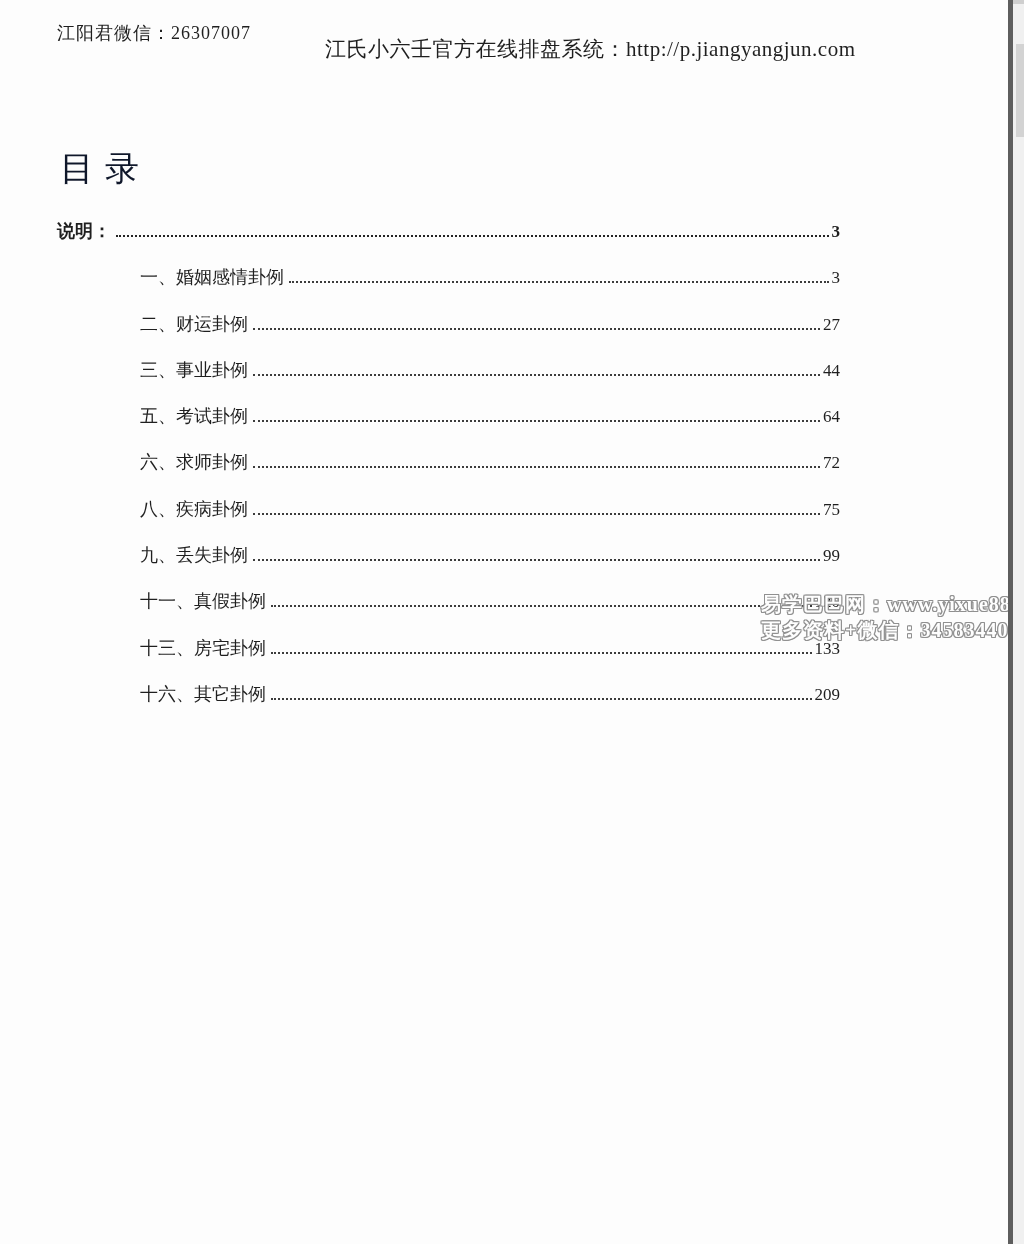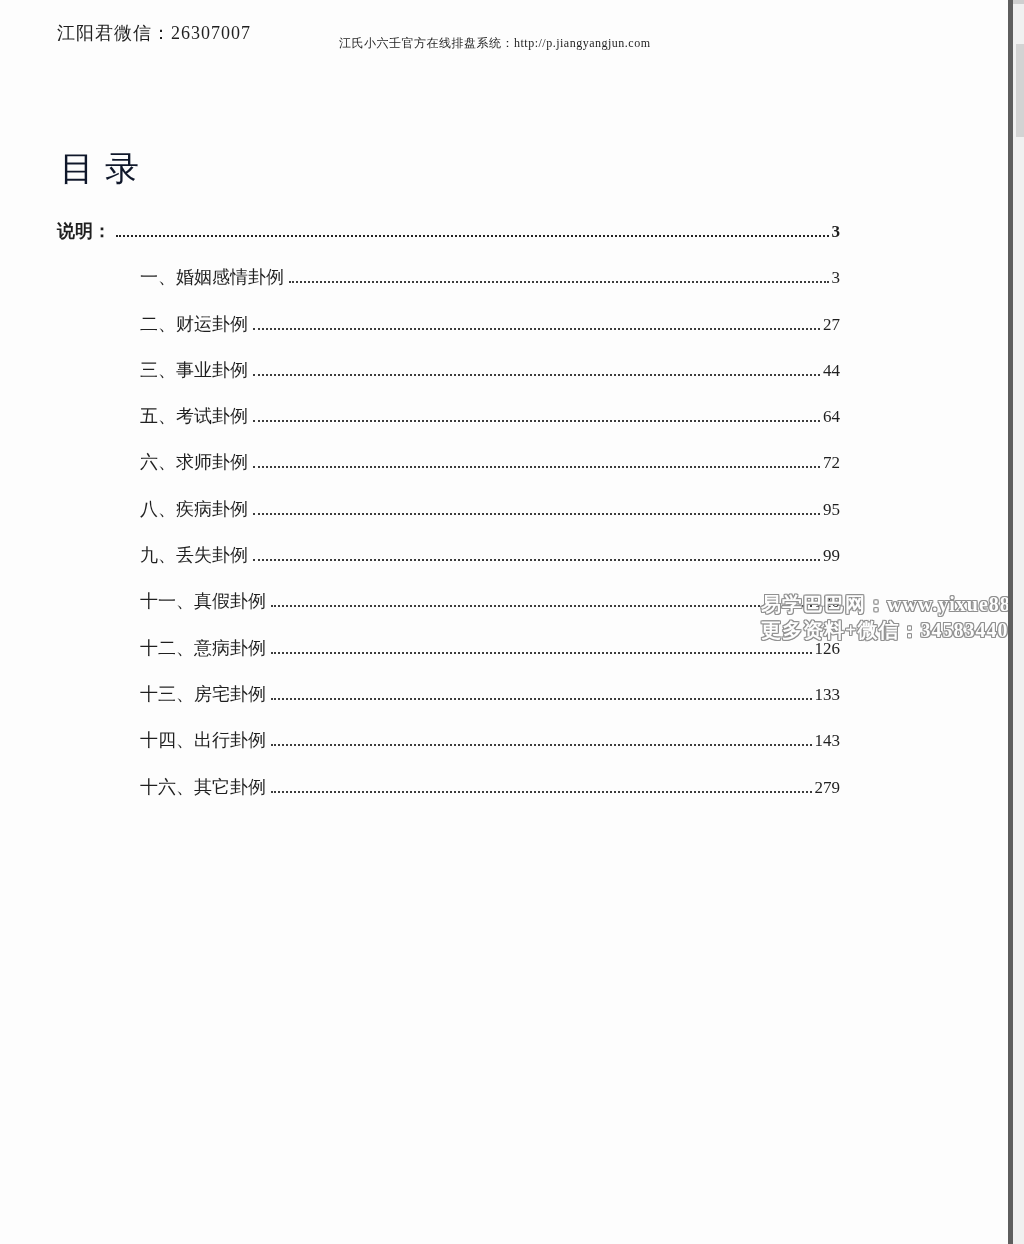"江氏小六壬官方在线排盘系统：http://p.jiangyangjun.com" .header-center { font-size: 12px -> 21px; margin-left: 14px -> none }
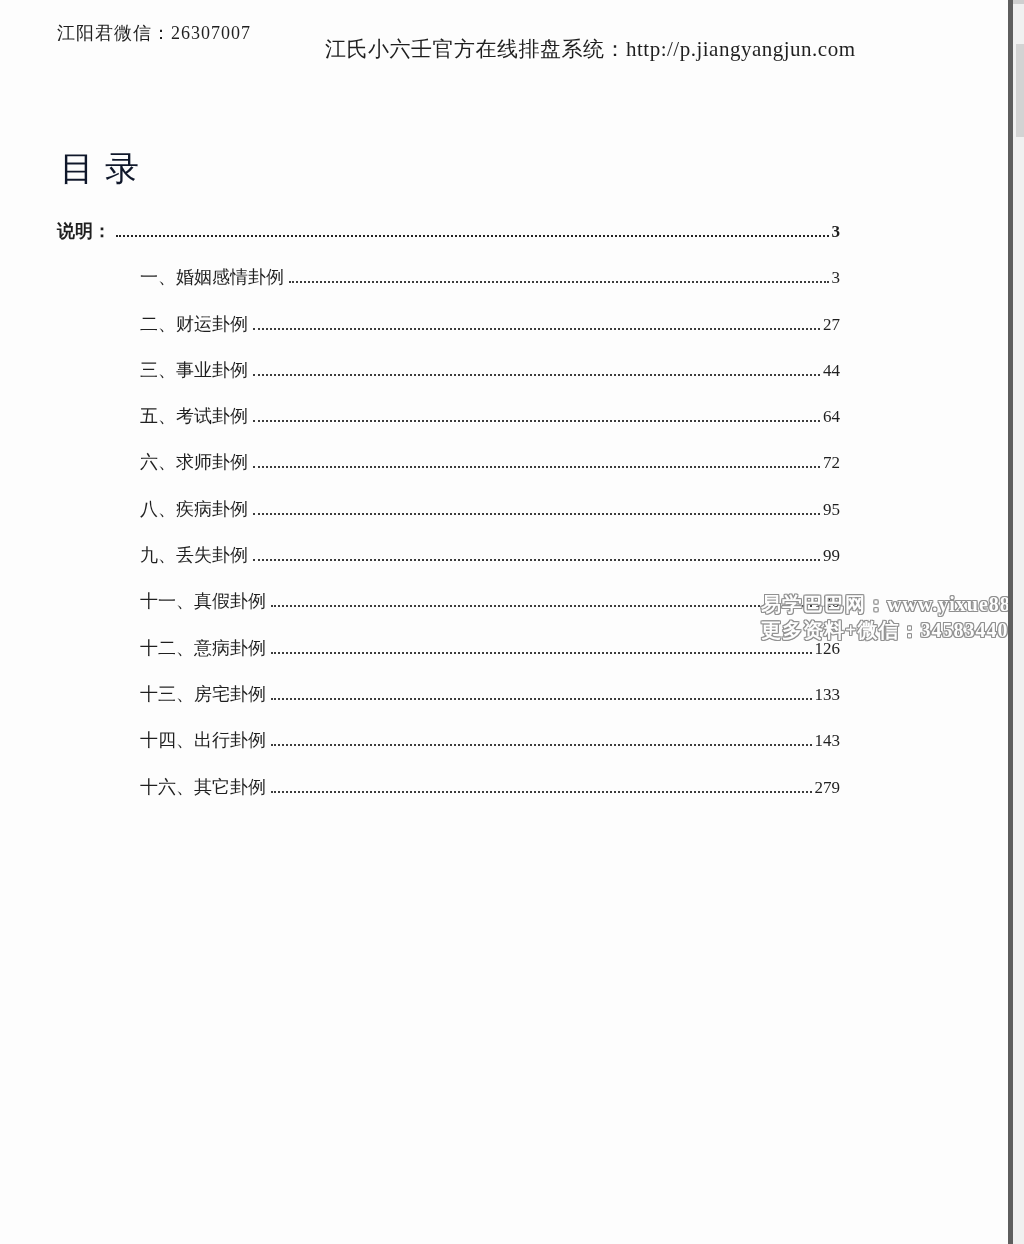"95" span.pagenum { text: 95 -> 75 }
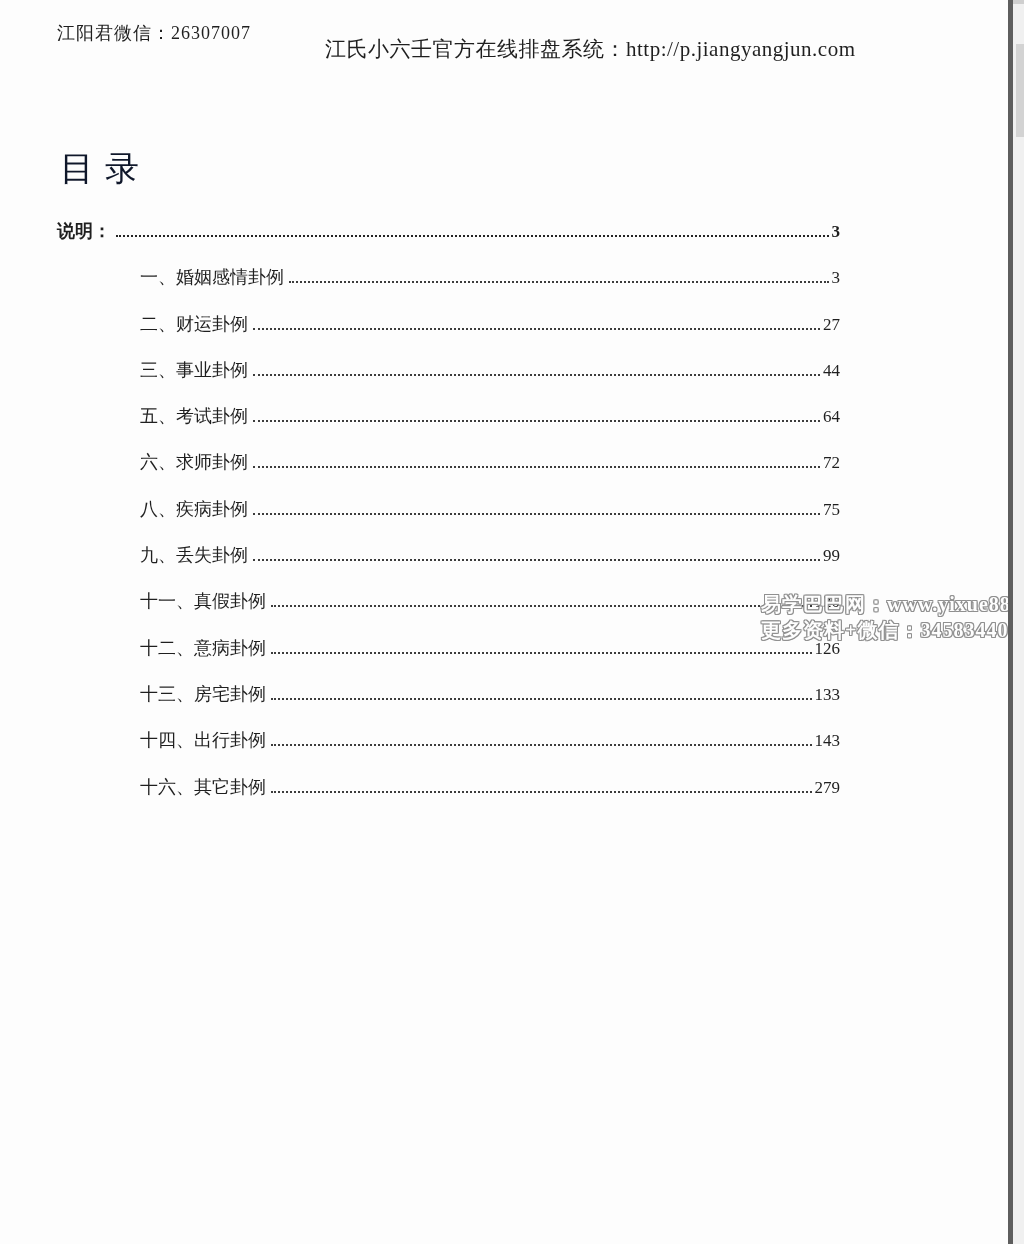"十二、意病卦例" div.toc-row { html: <div> <span>十二、意病卦例</span> <span></span> <span>126</span> </div> -> none }
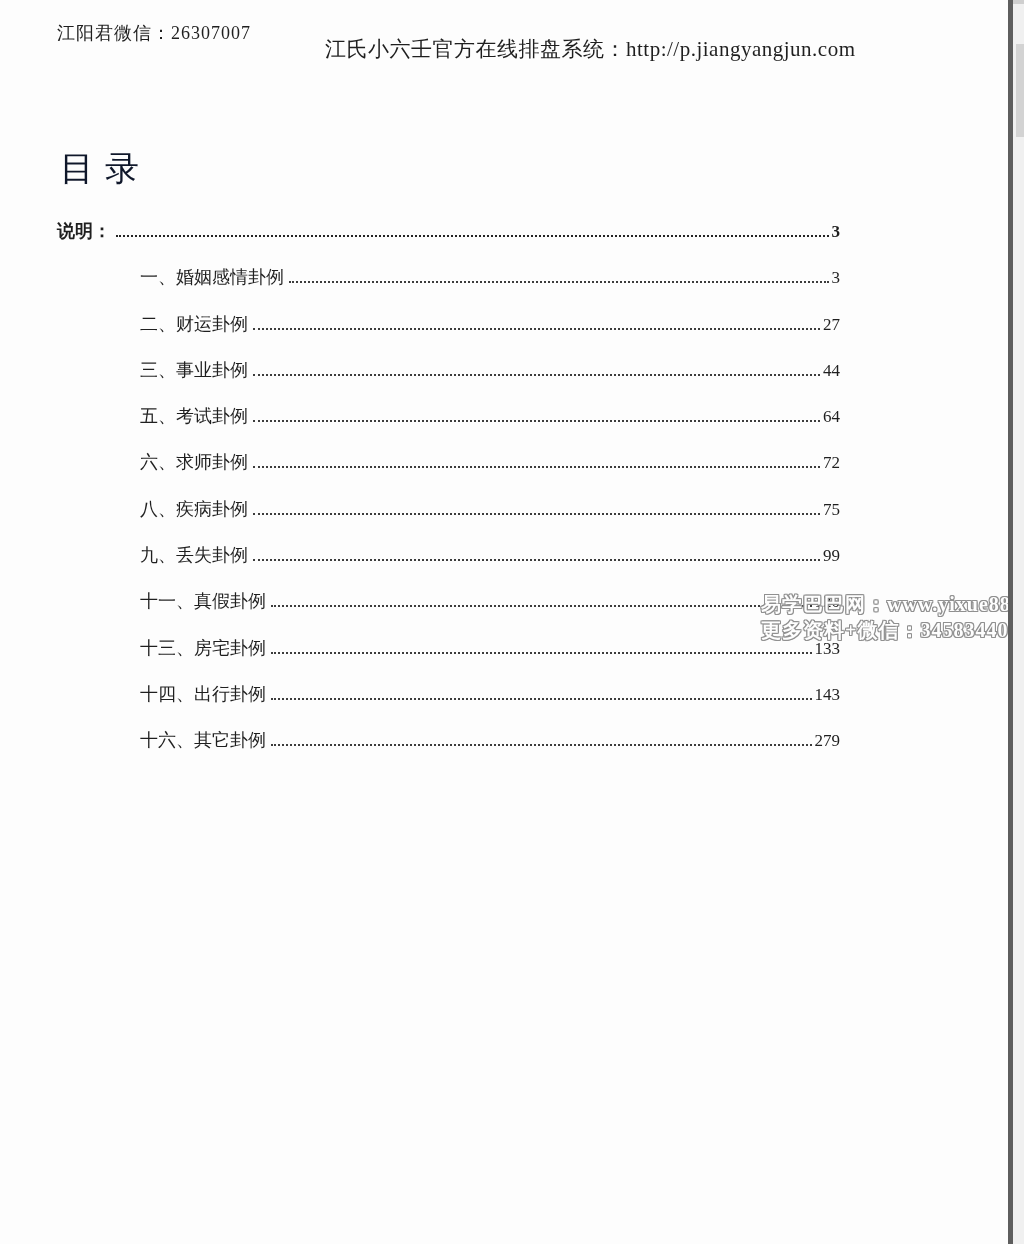"十四、出行卦例" div.toc-row { html: <div> <span>十四、出行卦例</span> <span></span> <span>143</span> </div> -> none }
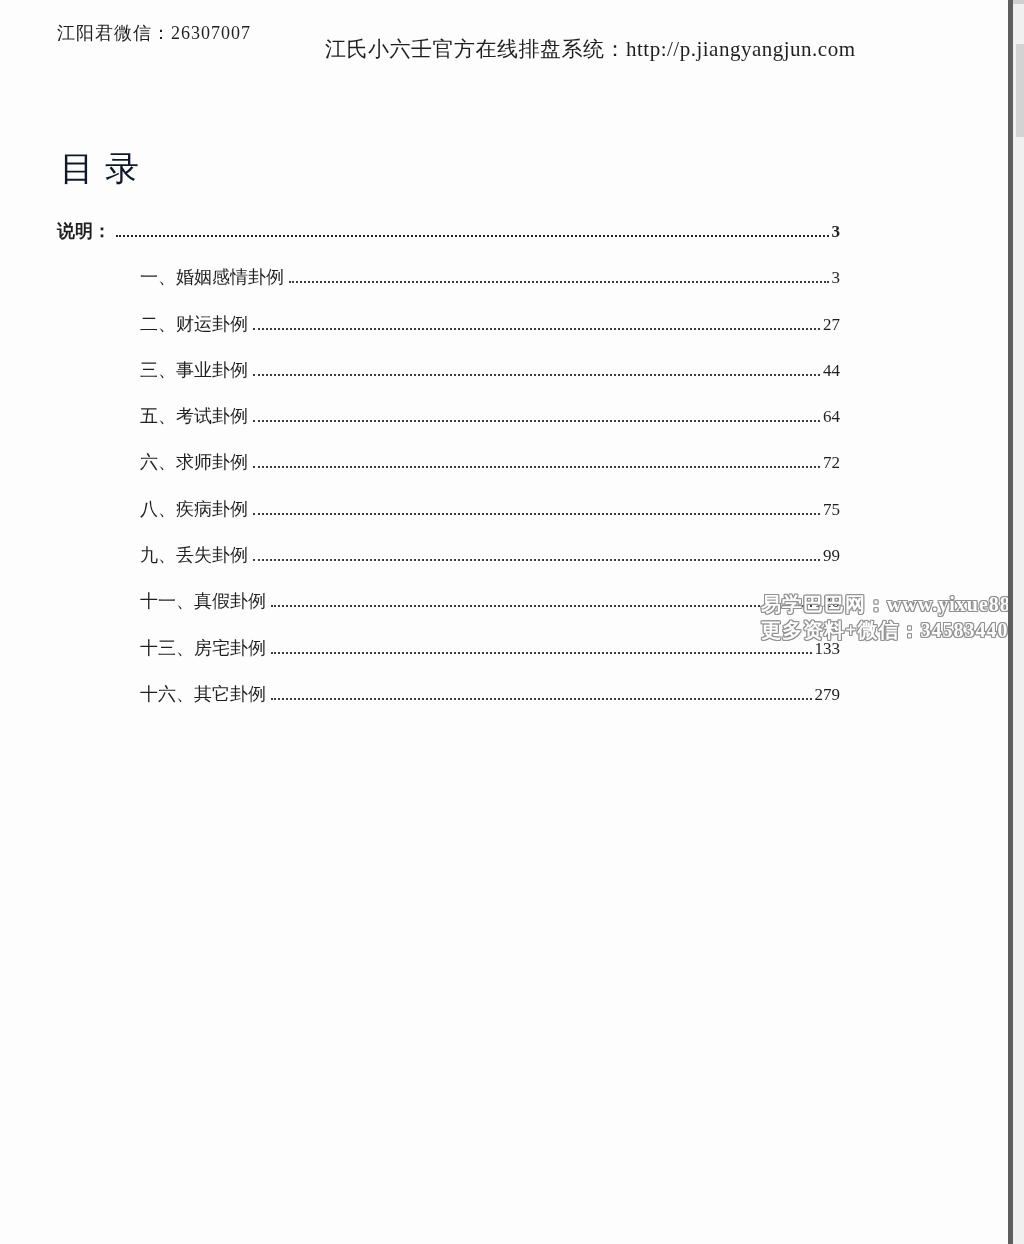"279" span.pagenum { text: 279 -> 209 }
